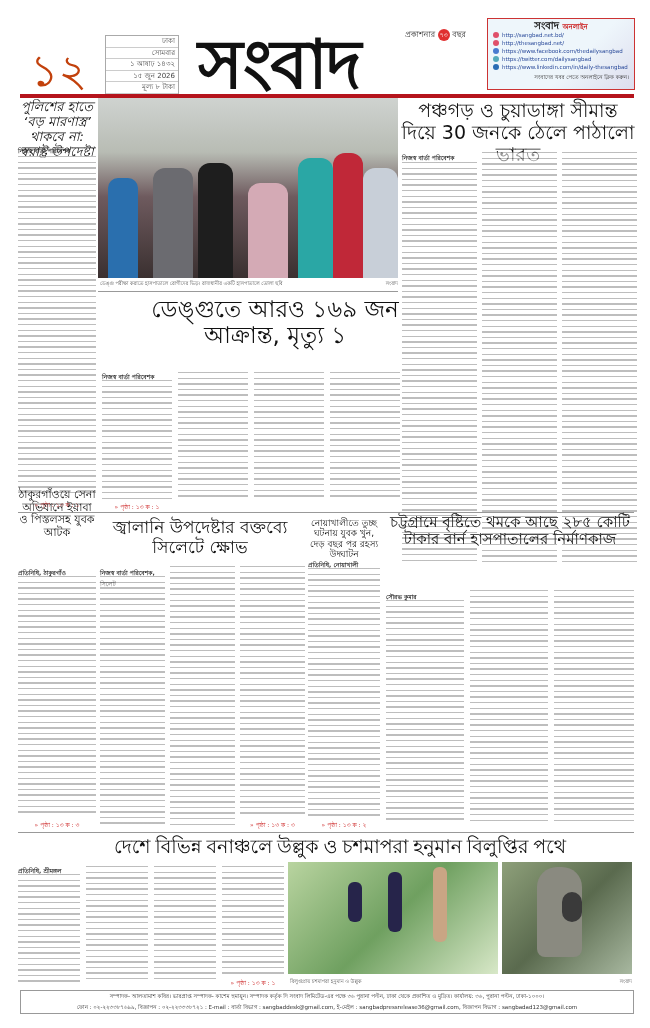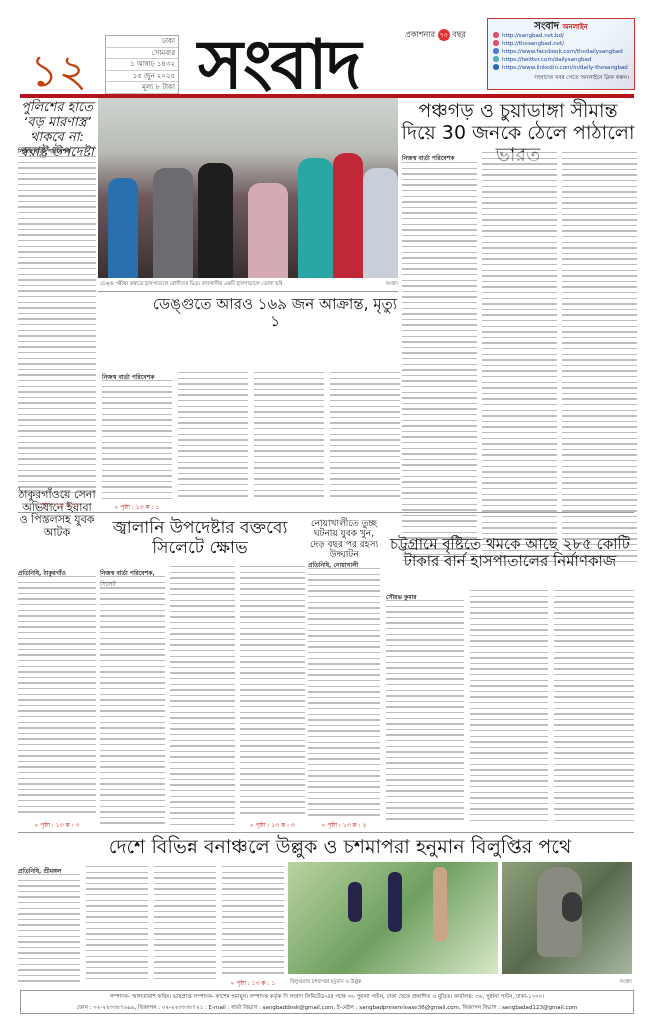"১৫ জুন ২০২৫" div { text: ২০২৫ -> 2026 }
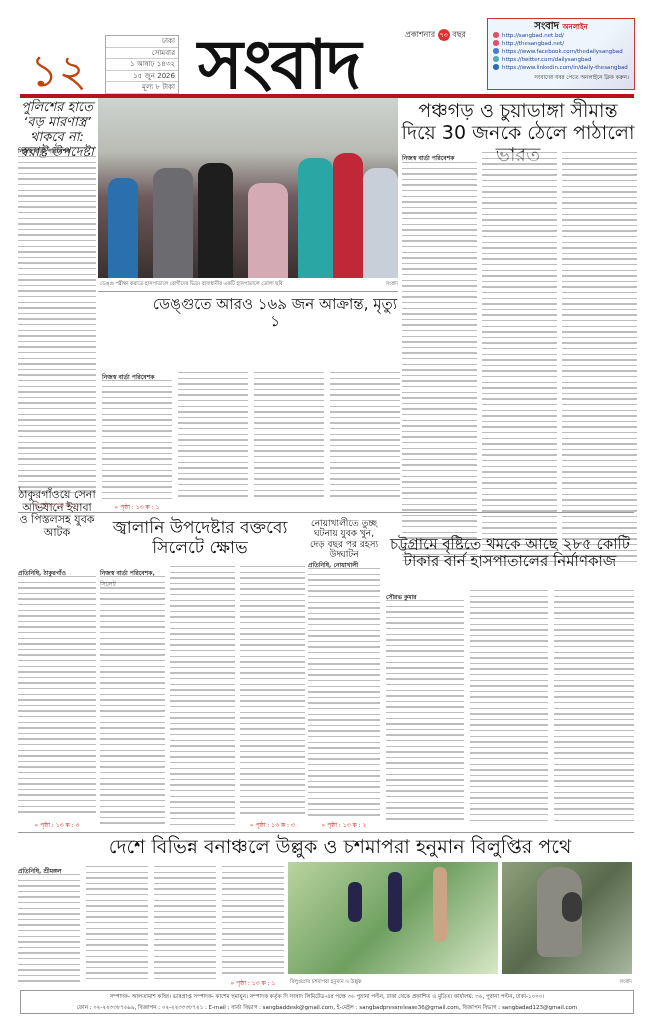"ডেঙ্গুতে আরও ১৬৯ জন আক্রান্ত," div.abs { font-size: 15px -> 23px }
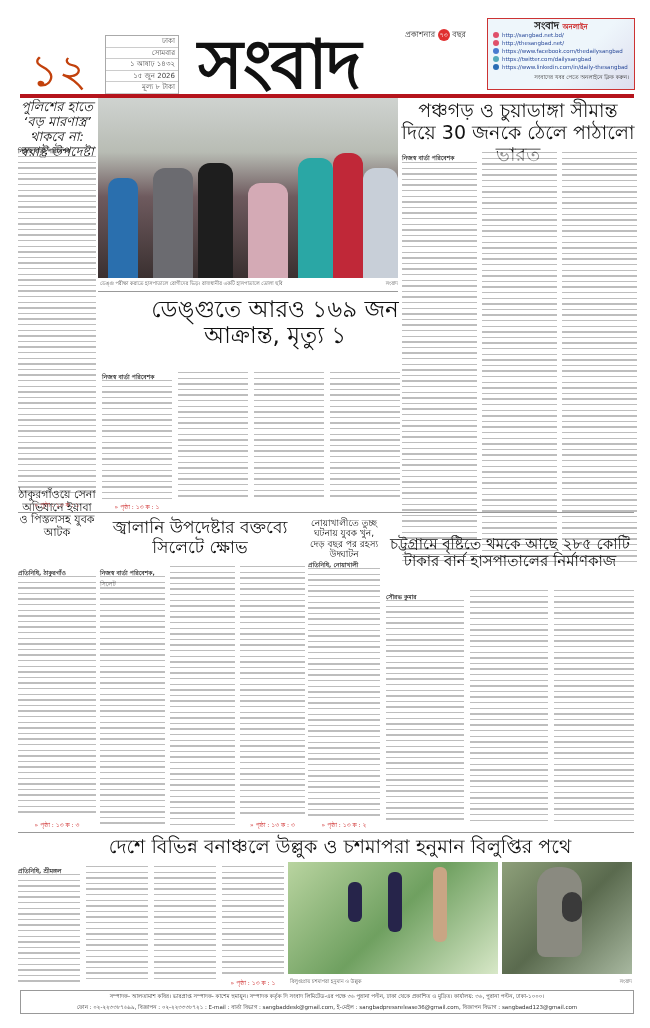"চট্টগ্রামে বৃষ্টিতে থমকে আছে ২৮৫" div.abs { margin-top: 22px -> none }
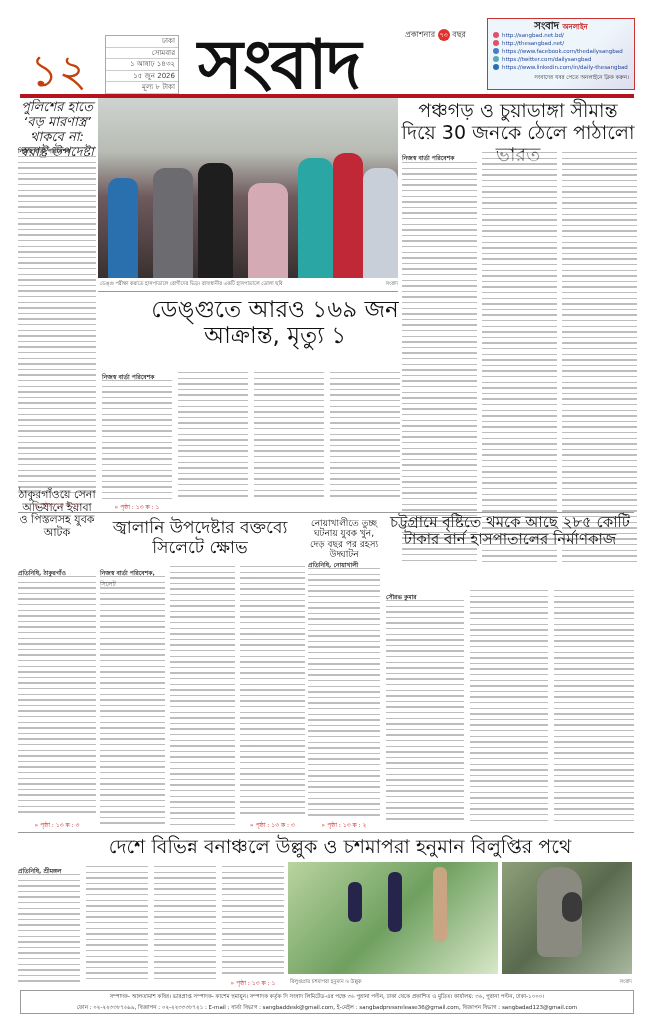"দেশে বিভিন্ন বনাঞ্চলে উল্লুক ও" div.abs { font-family: none -> Liberation Serif, serif }
